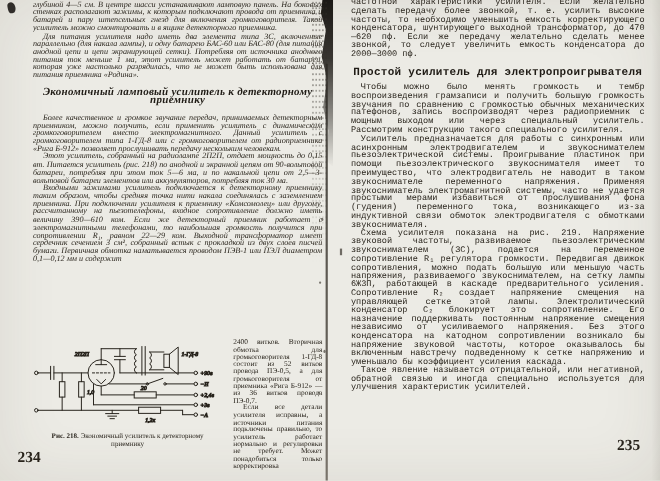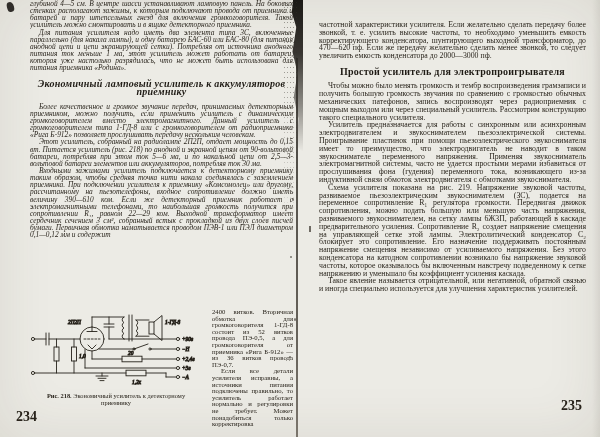"частотной характеристики усилителя. Если" .page-right .main-text { font-family: none -> Liberation Mono, monospace; padding-top: 21px -> 0 }
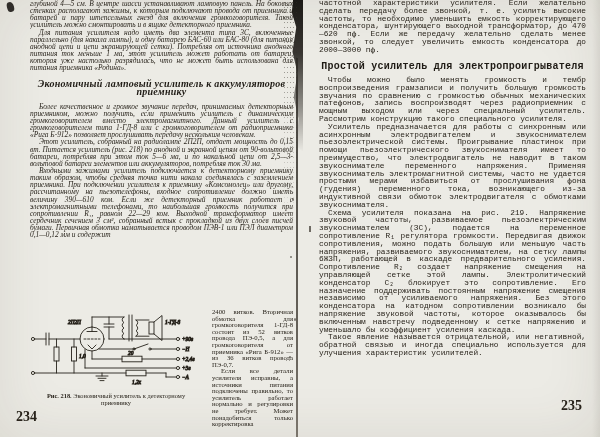"Экономичный ламповый усилитель к" div.heading { text: аккумуляторов -> детекторному }
